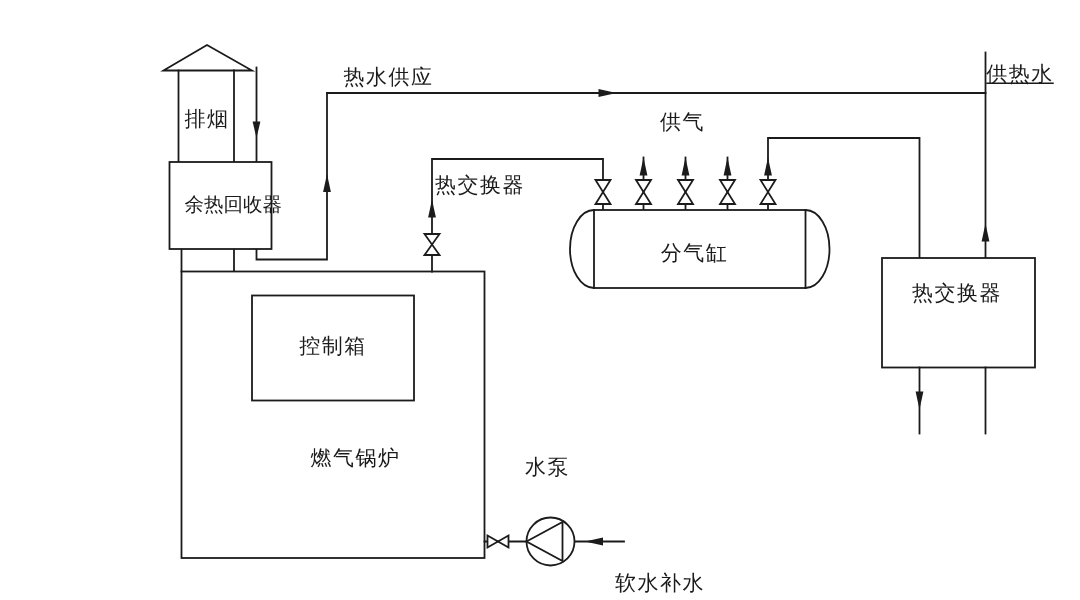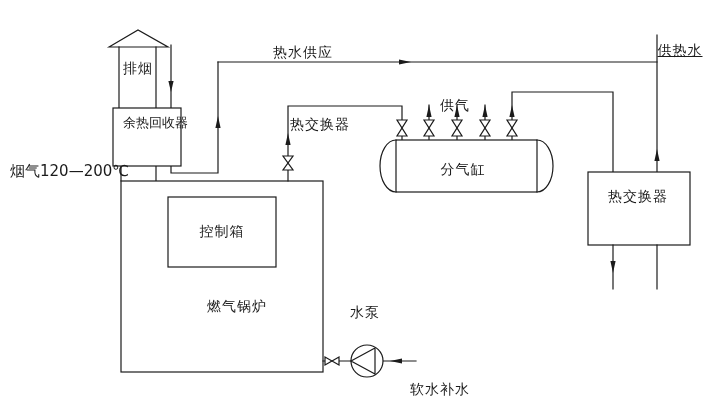"热水供应" div.lbl { margin-left: 44px -> none }
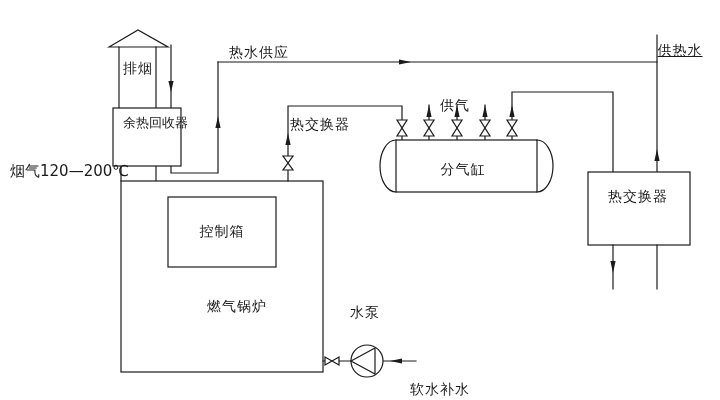"排烟" div.lbl { top: 68px -> 80px }
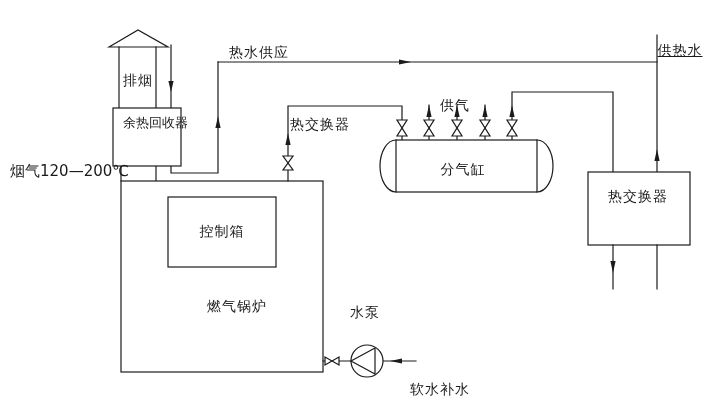"供气" div.lbl { margin-top: 23px -> none }
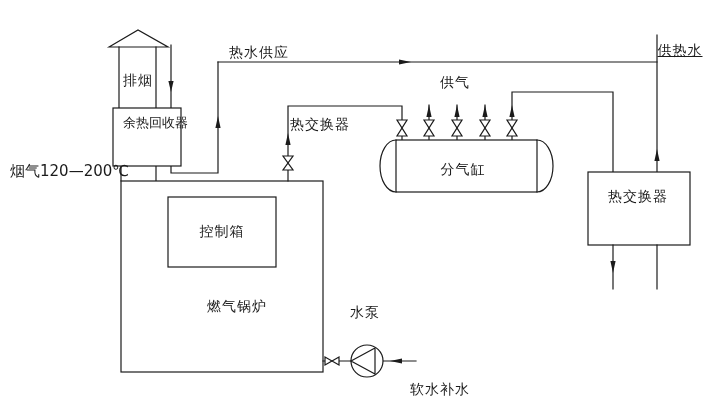"余热回收器" div.lbl { top: 122px -> 137px }
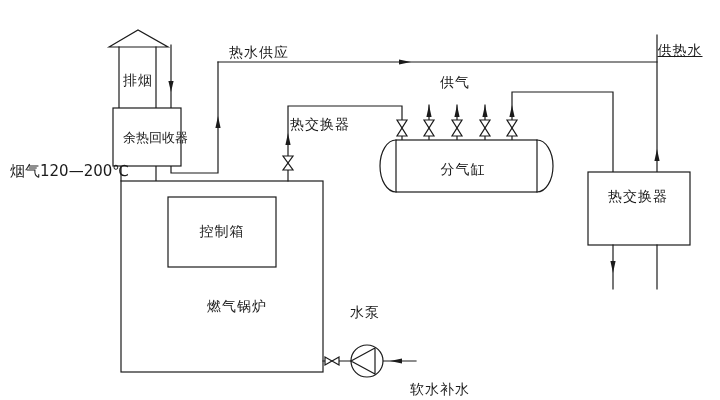"烟气120—200℃" div.lbl { html: <div>烟气120—200℃</div> -> none }
